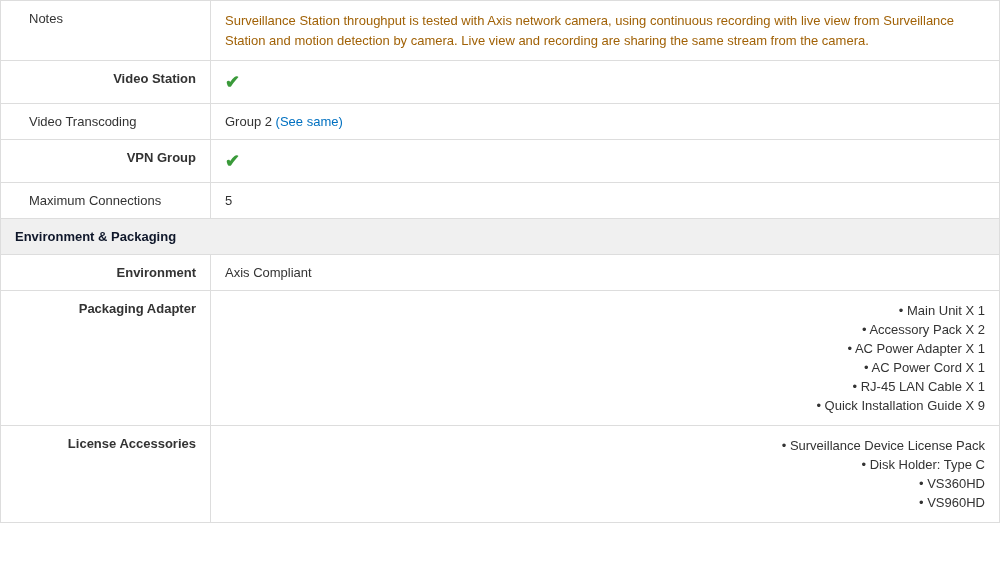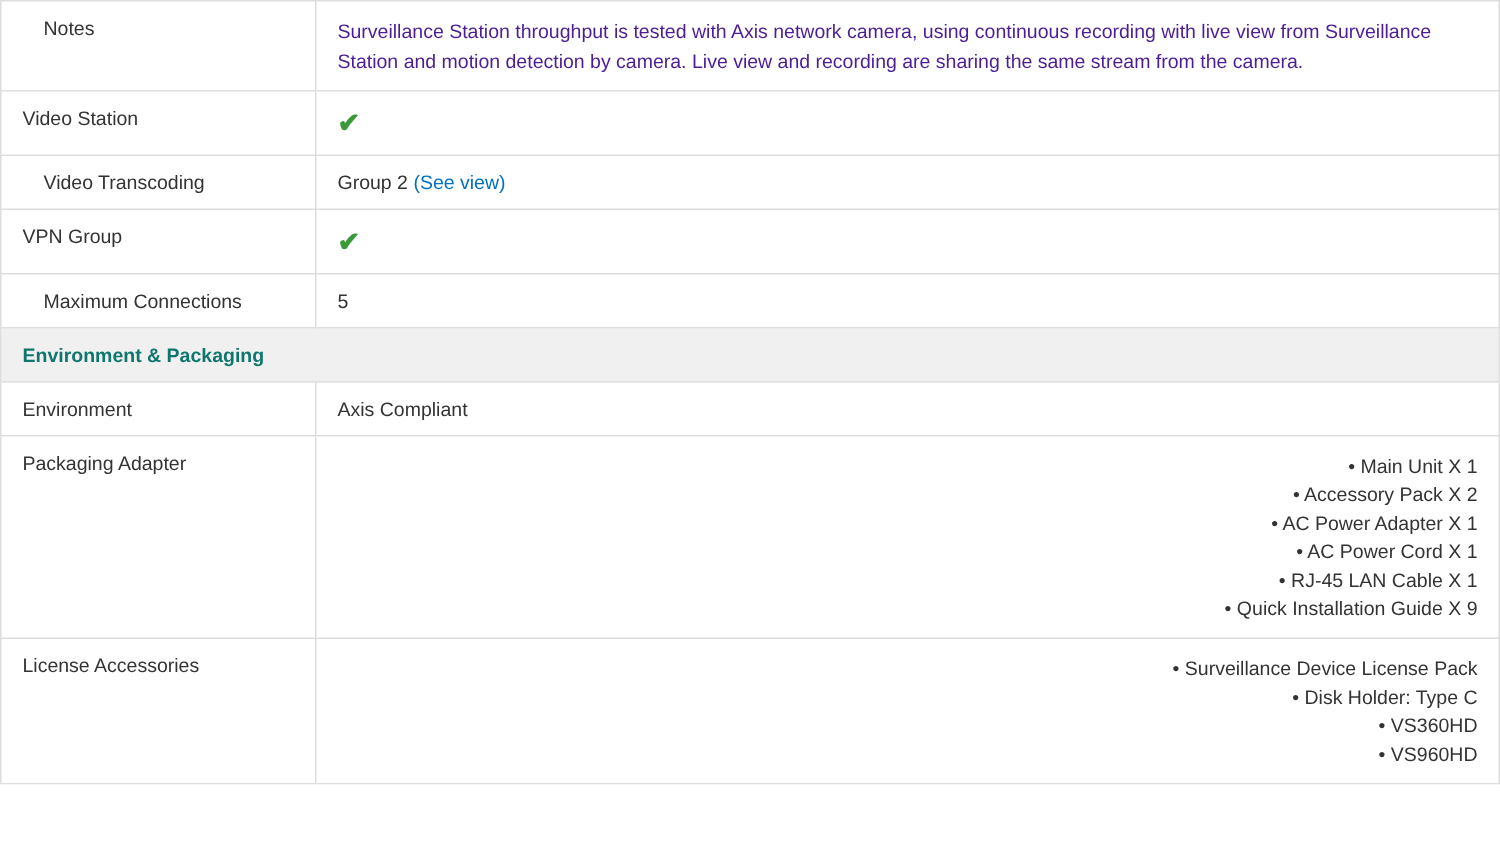"Surveillance Station throughput is" .notes-text { color: #4c1d95 -> #a16207 }
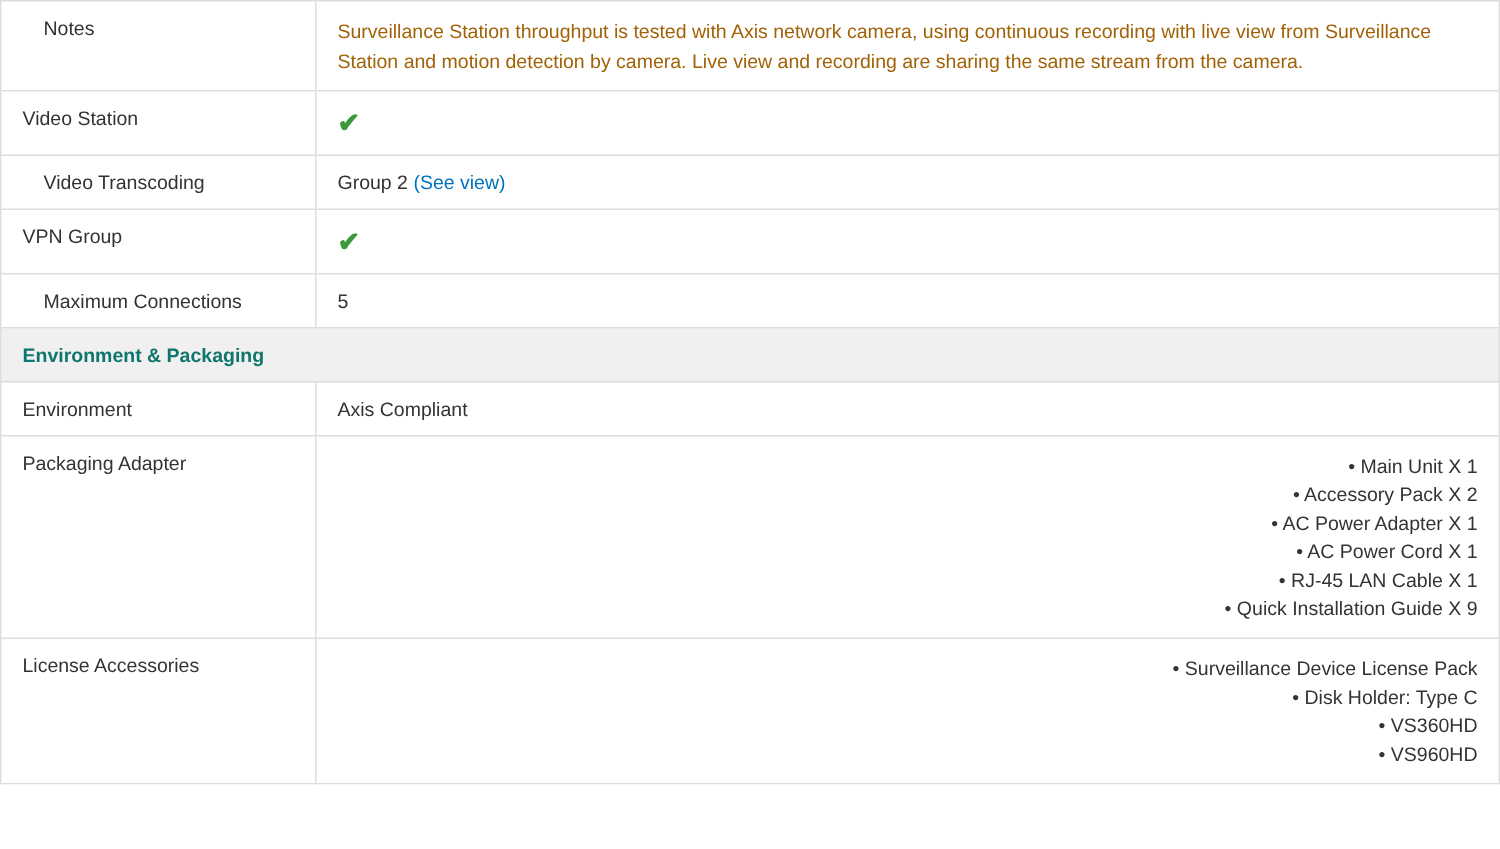"Video Station" .row-bold .label-col { font-weight: normal -> bold; text-align: none -> right }
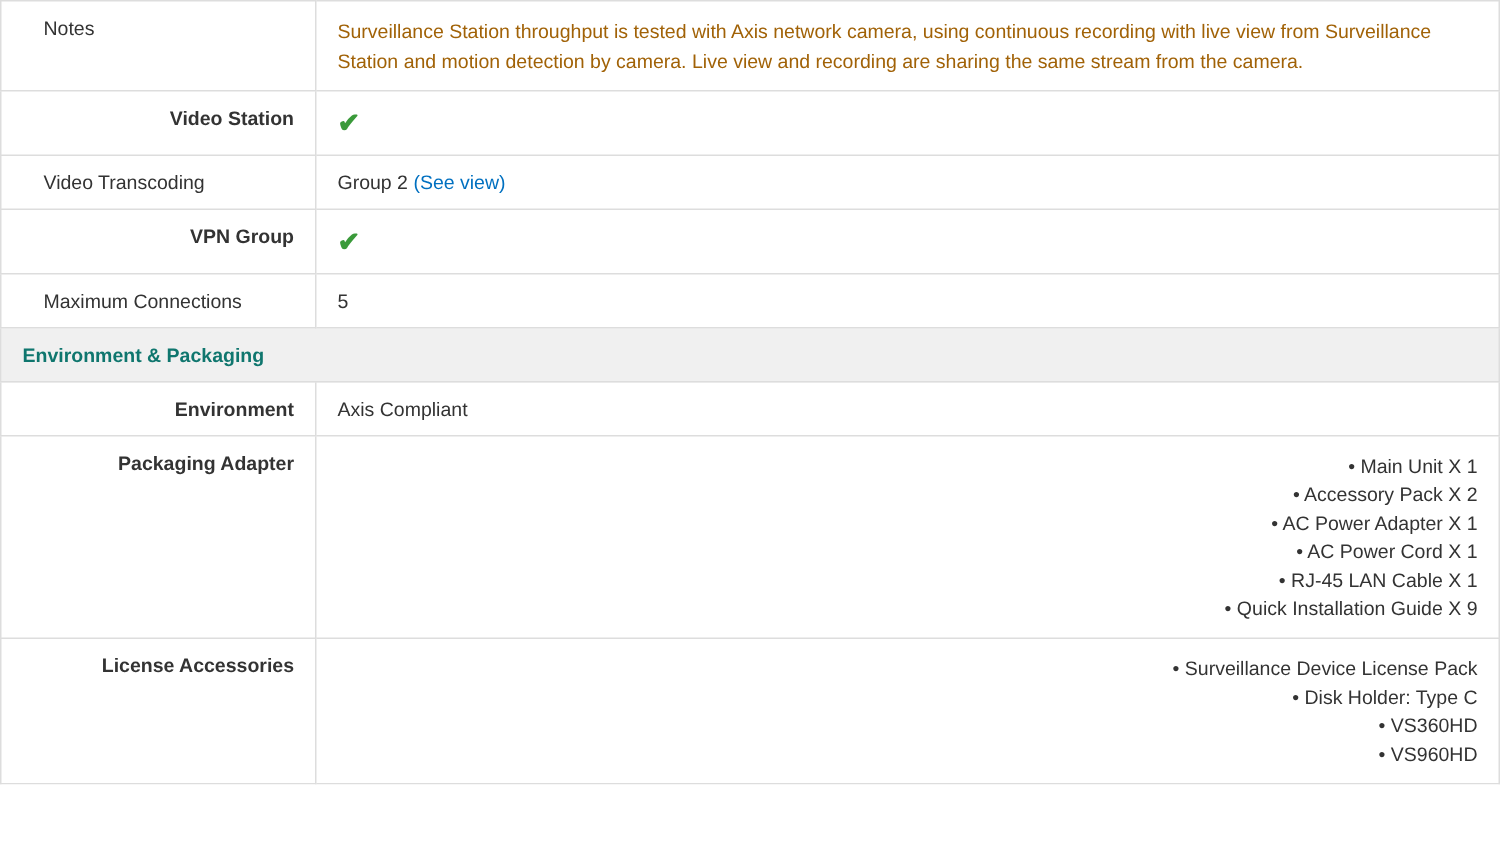"(See view)" a.see-more { text: view -> same }
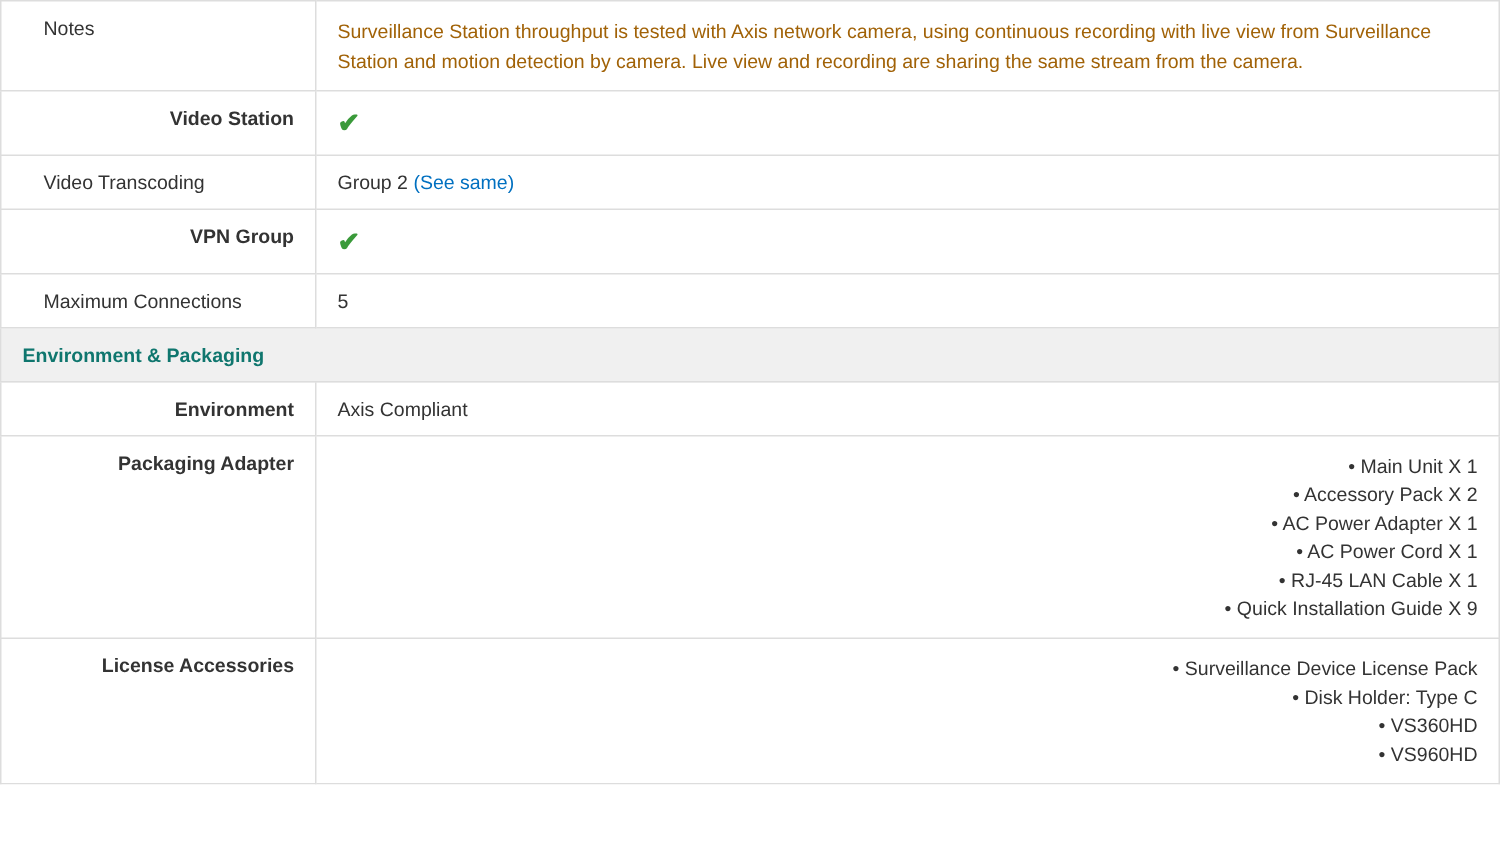"Environment & Packaging" .row-section td { color: #0f766e -> #0f172a }
